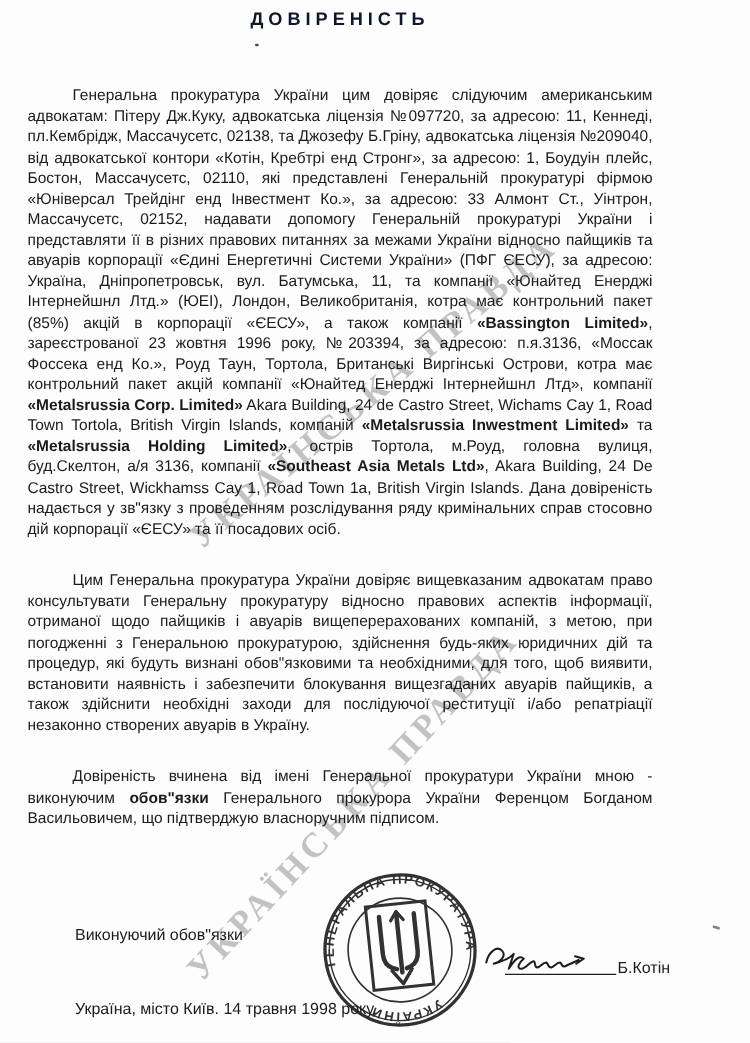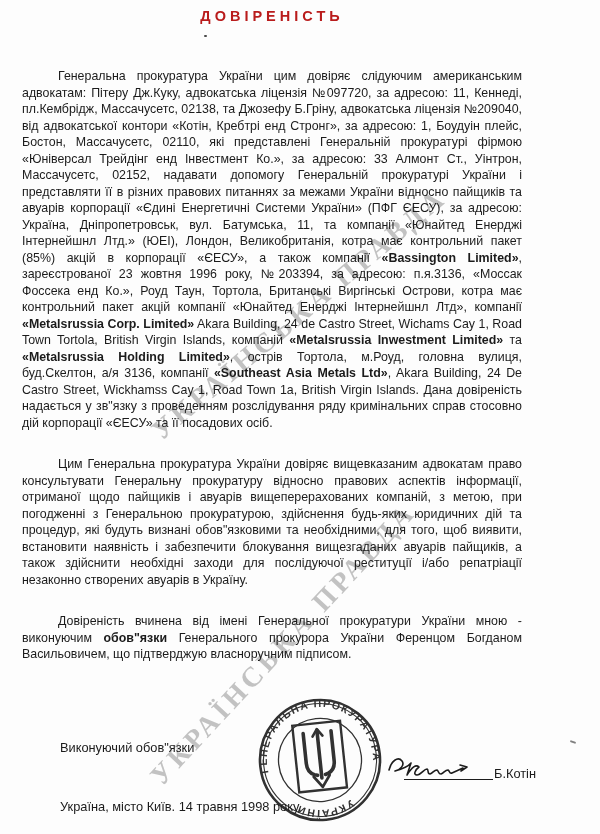"ДОВІРЕНІСТЬ" .title { color: #b91c1c -> #0f172a }
